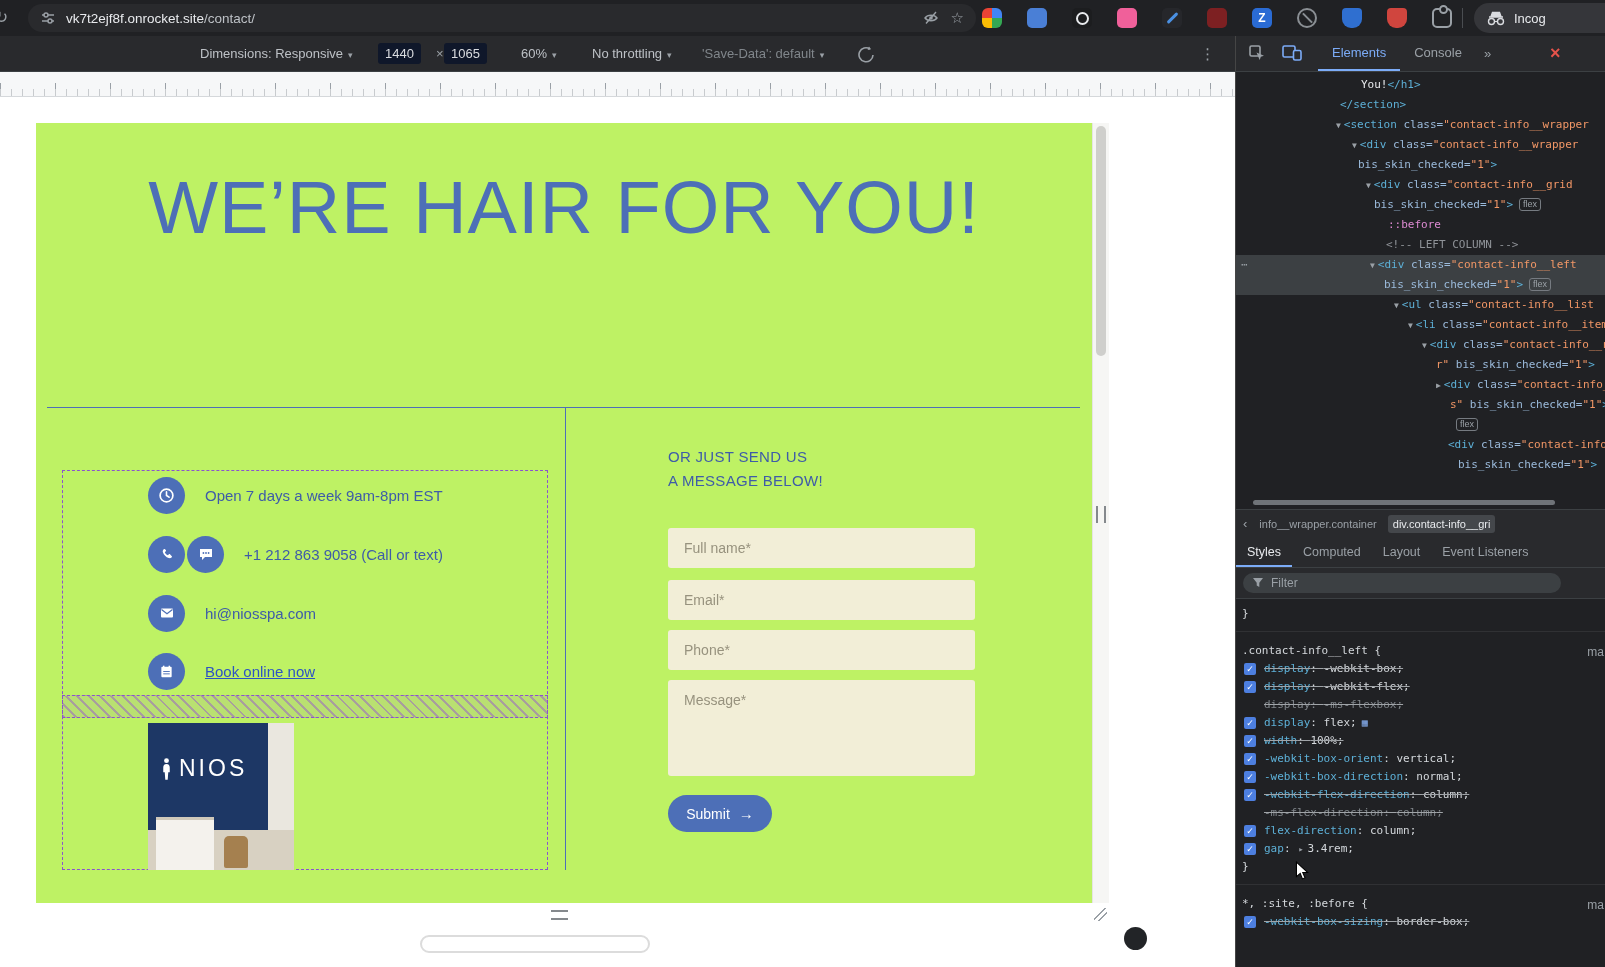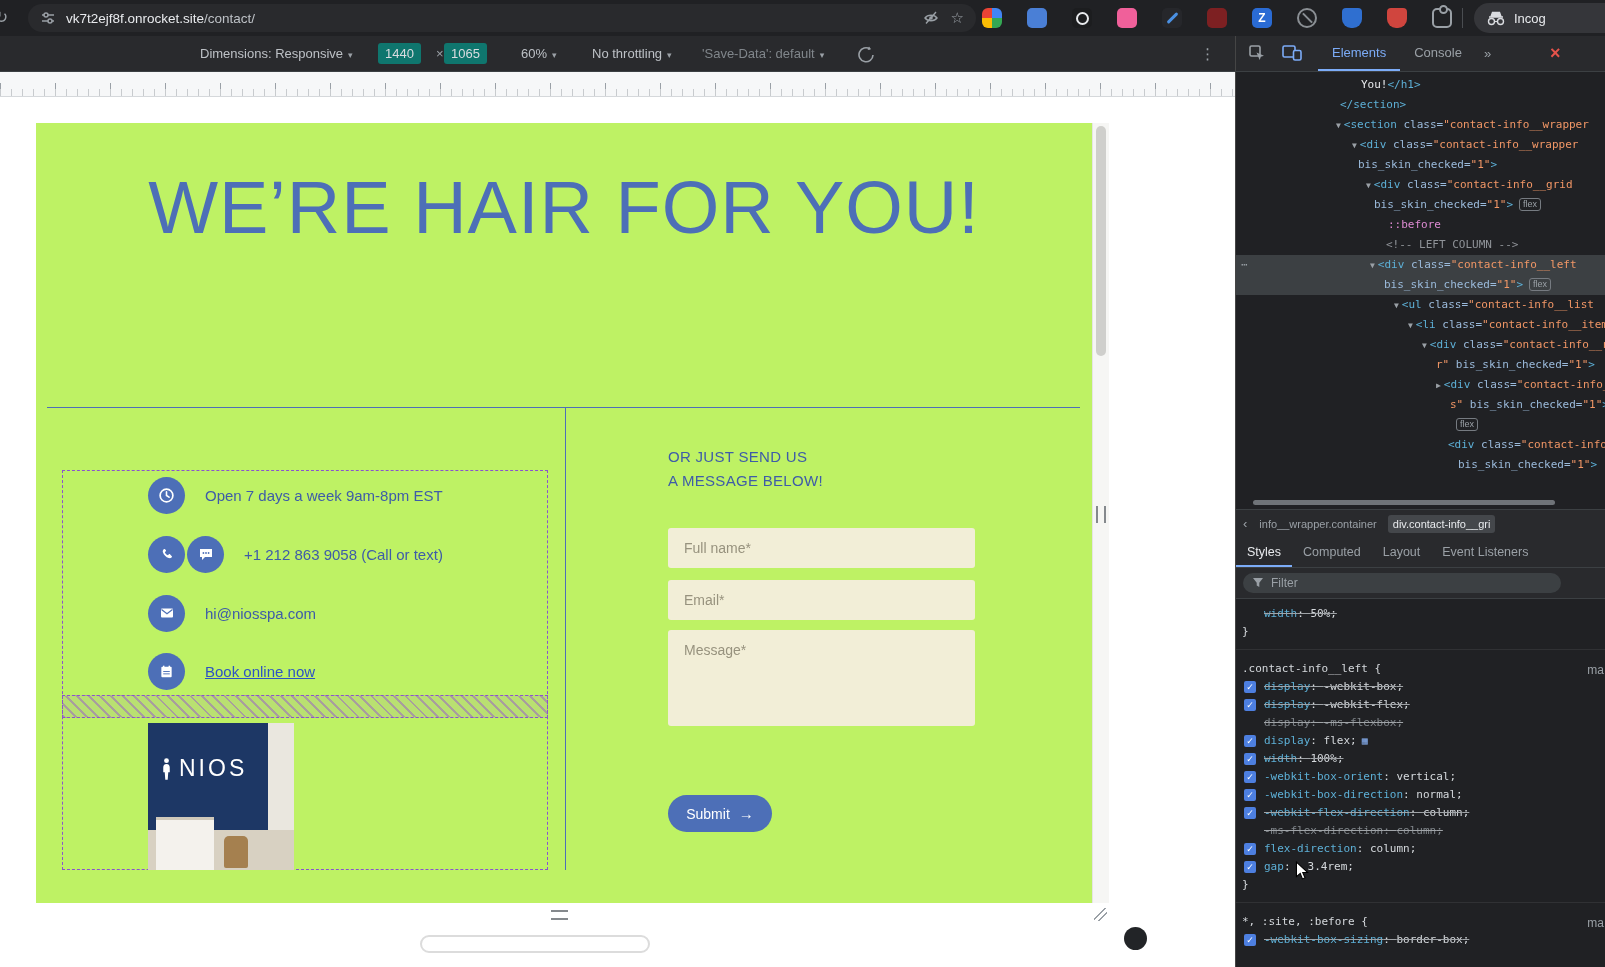"1440" .t-box { background: #0f766e -> #0f172a }
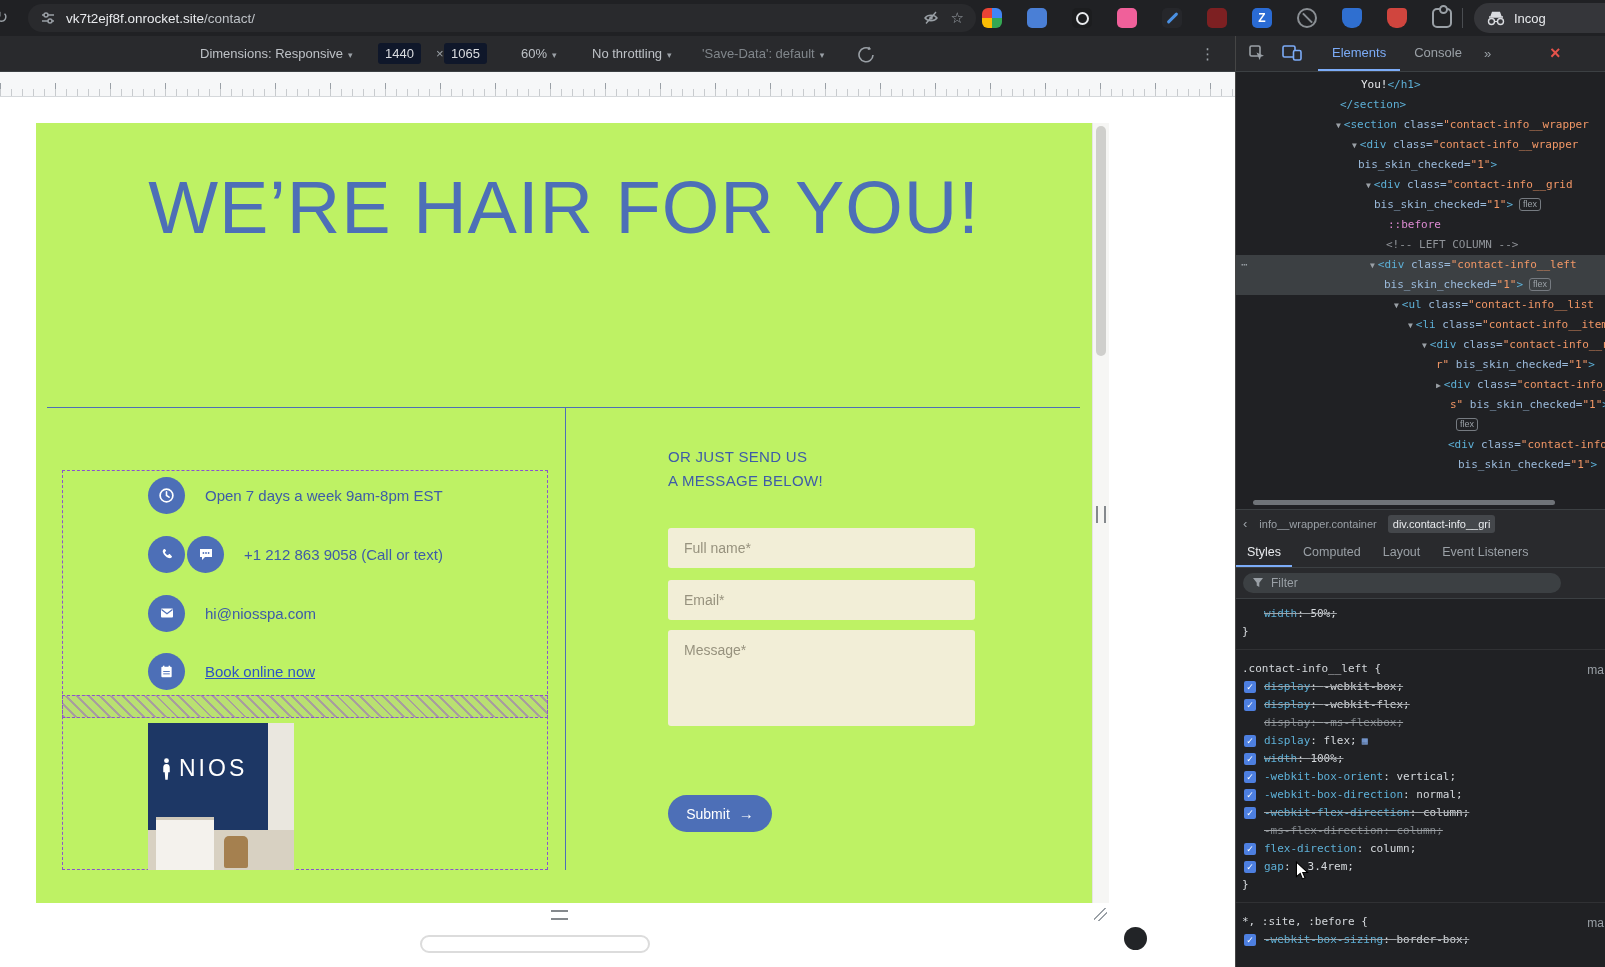"width: 50%;" div.prop { html: <div><span><span>width</span><span>: </span><span>50%</span><span>;</span></span></div> -> none }
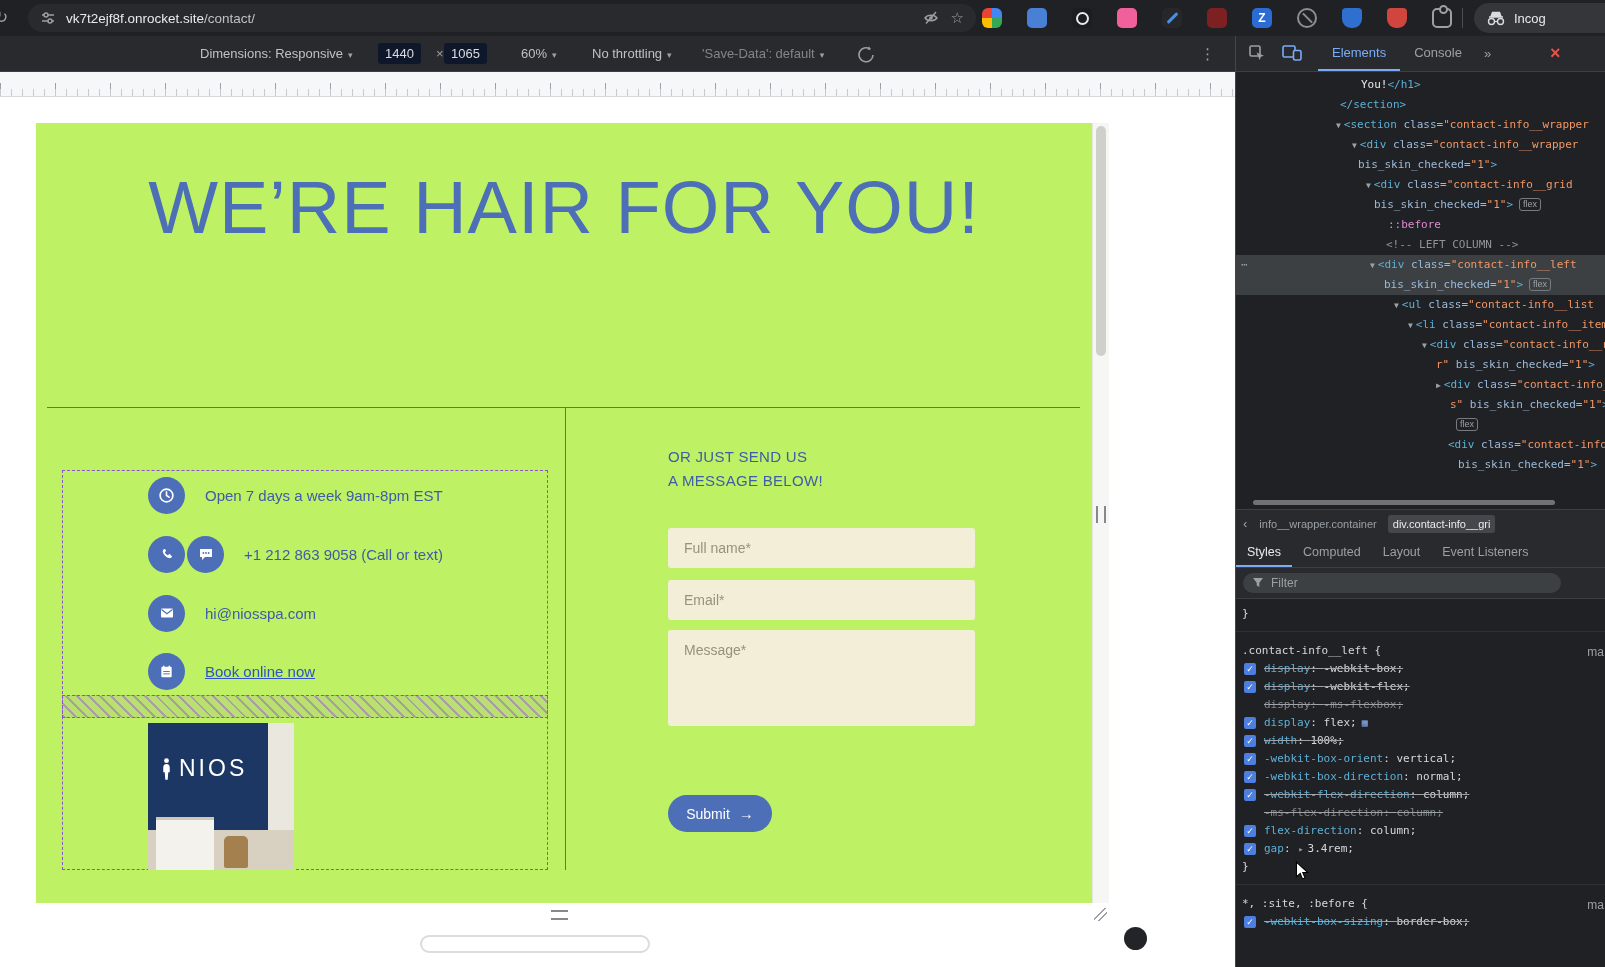"Phone*" input.f-field { html: none -> <input> }
